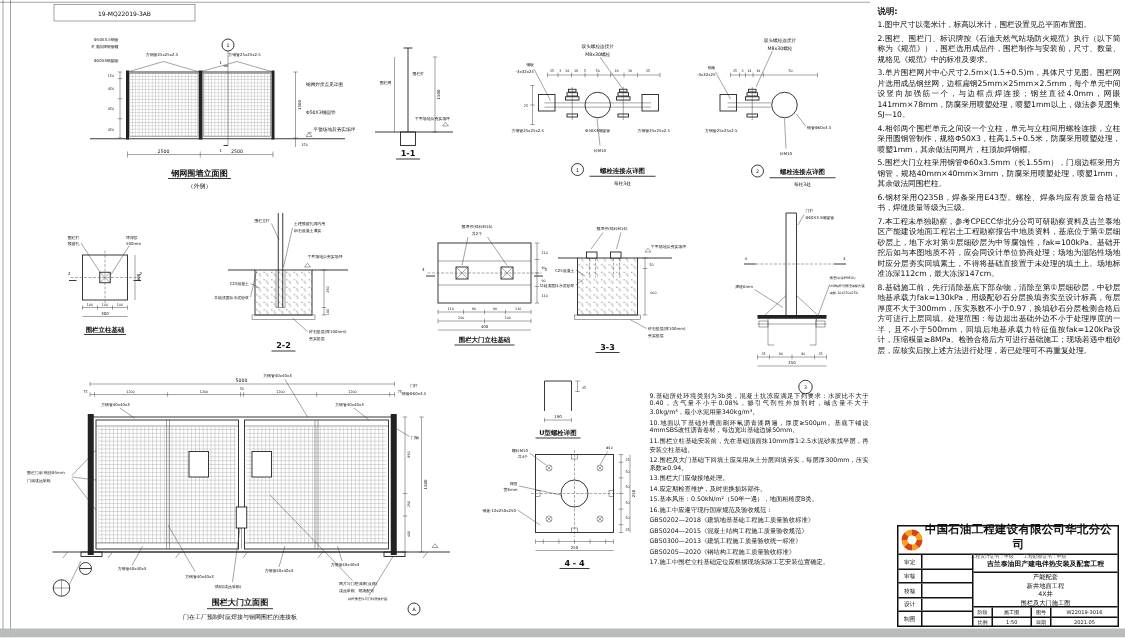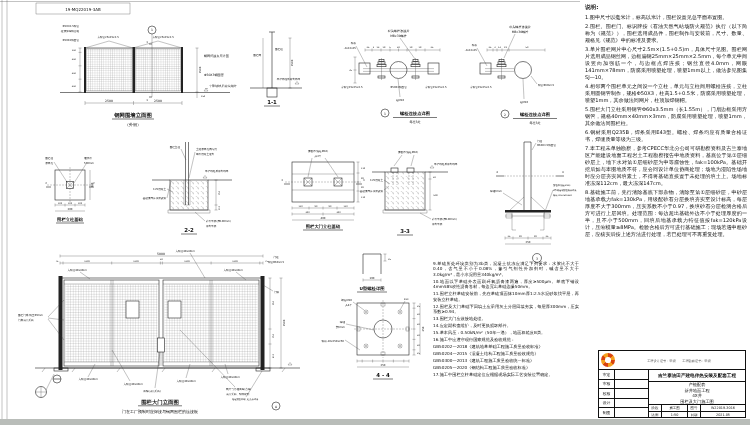"中国石油工程建设有限公司华北分公司" div.tb-company { html: none -> <div>中国石油工程建设有限公司华北分公司</div> }
